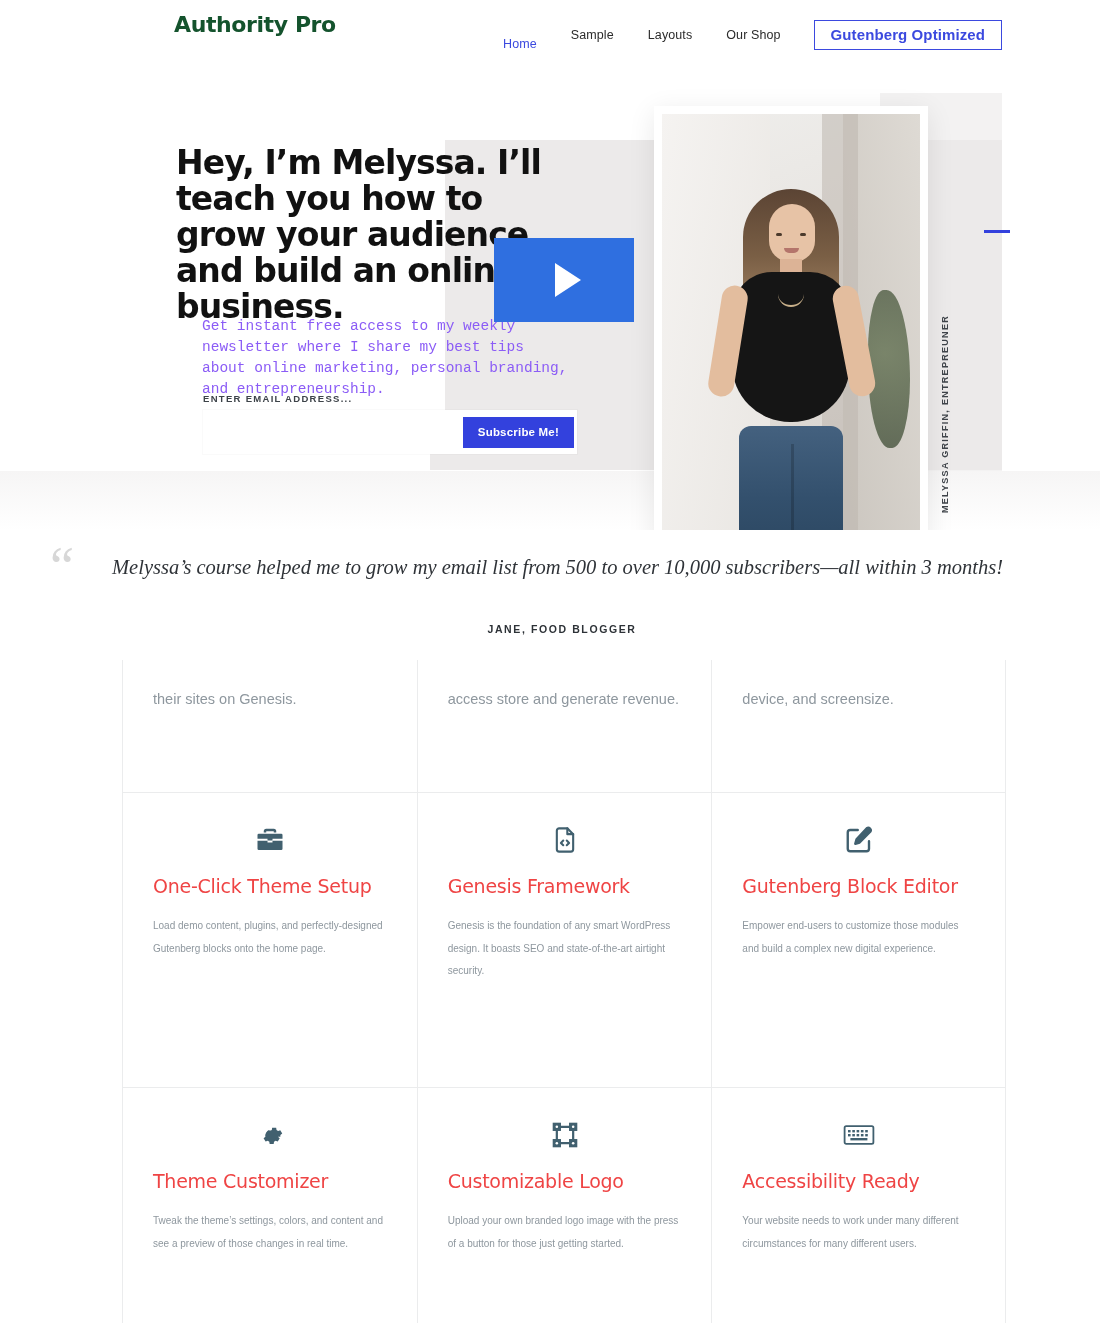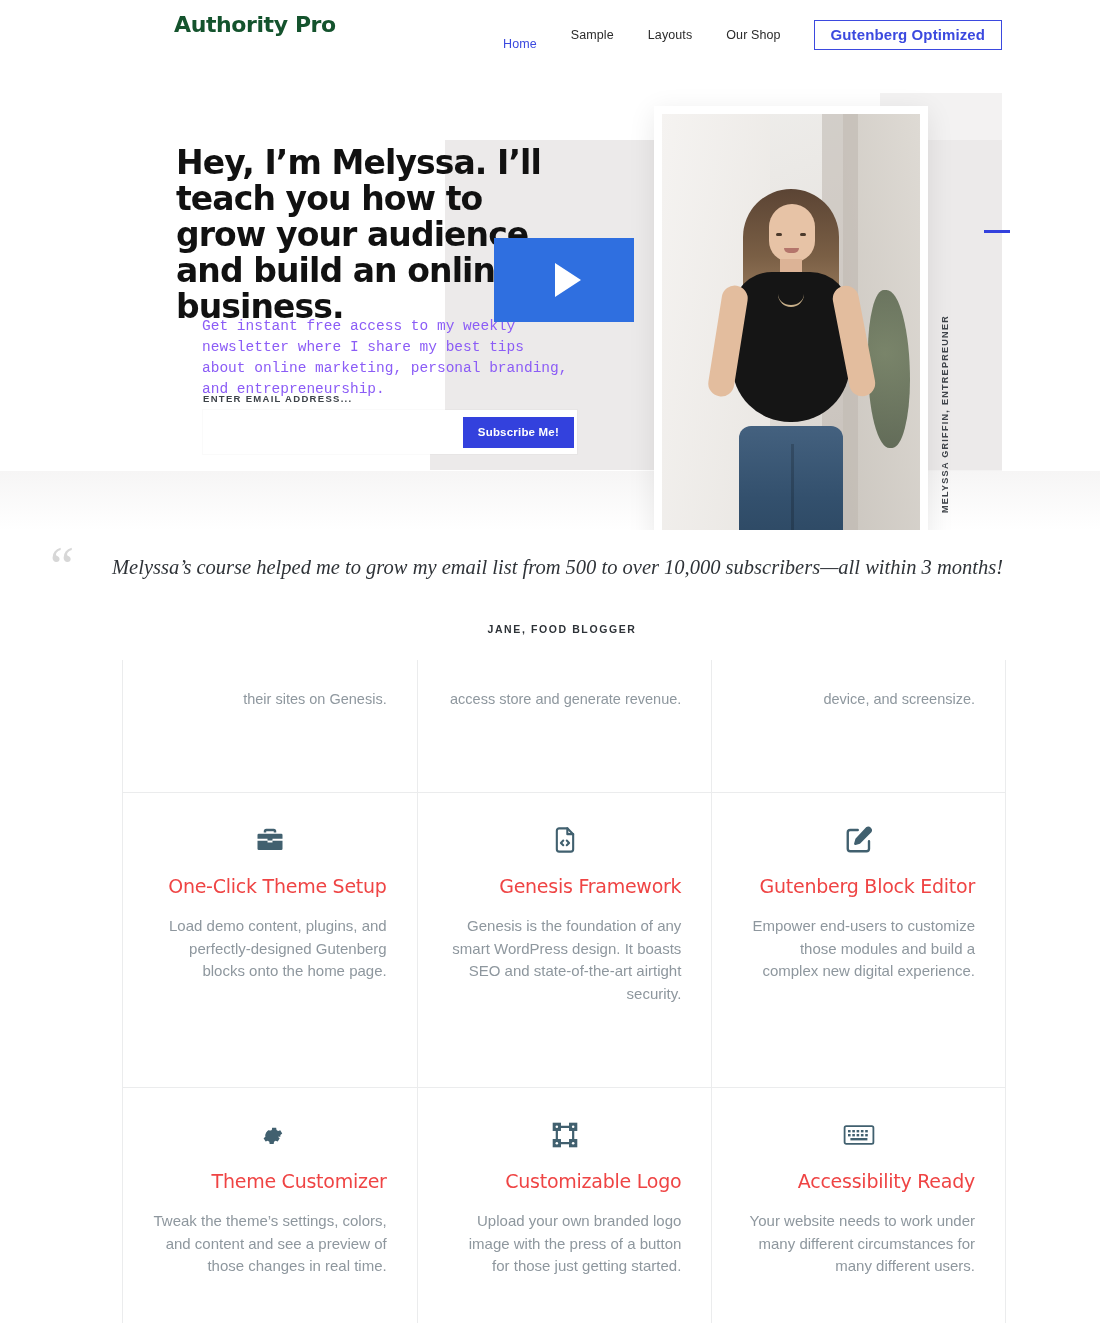"their sites on Genesis." .fcell { text-align: right -> left }
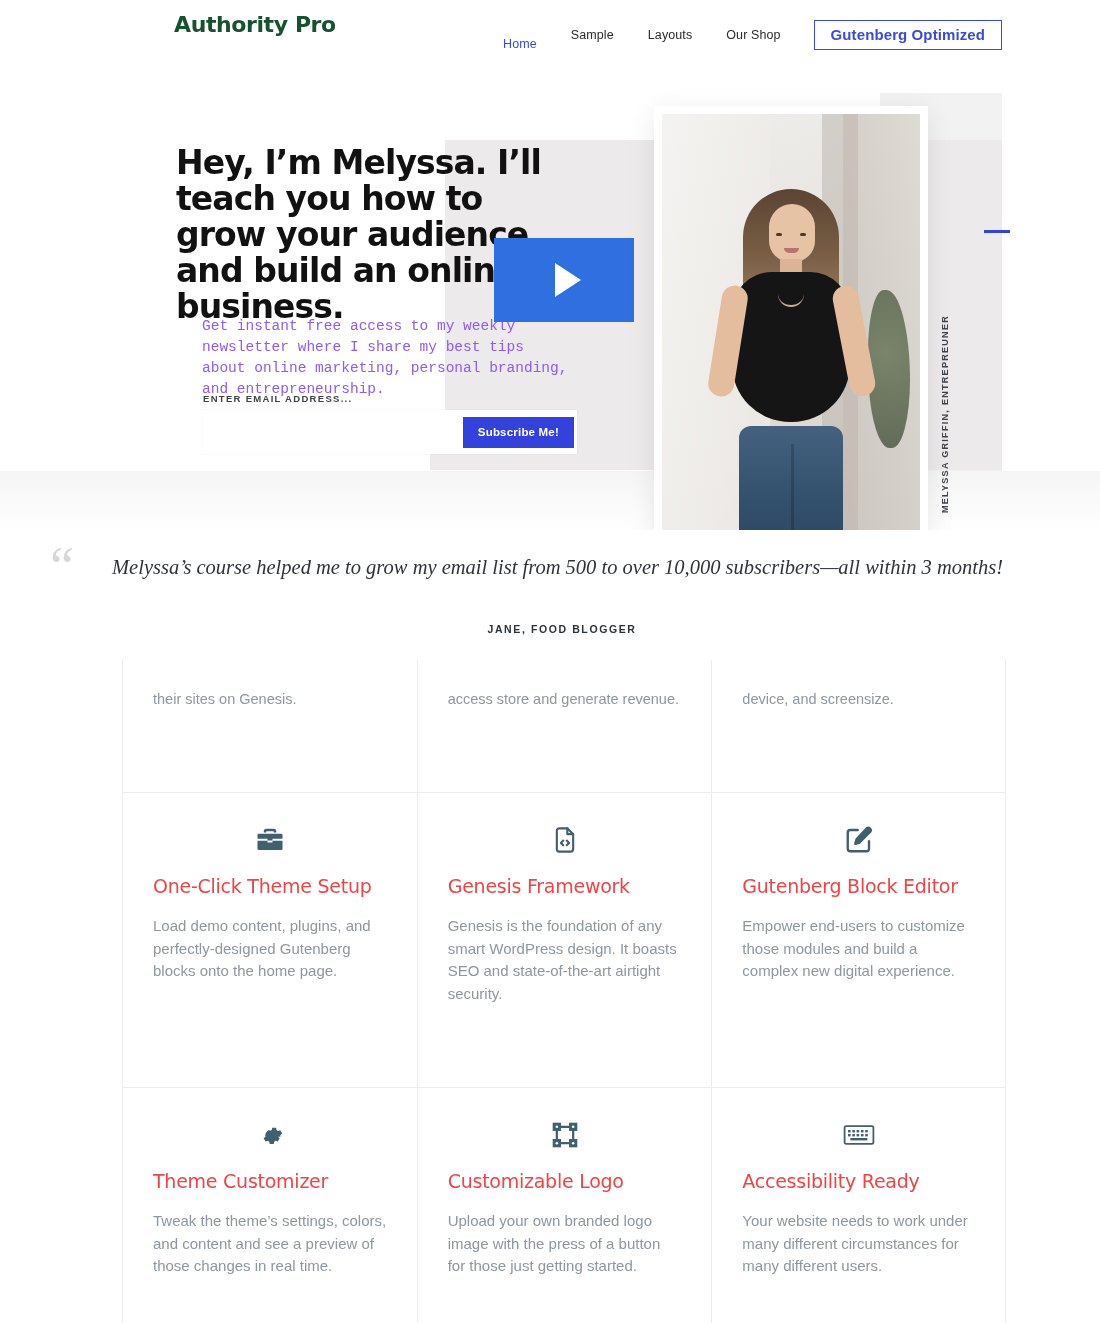"Load demo content, plugins, and" .ftext { font-size: 15px -> 10px }
